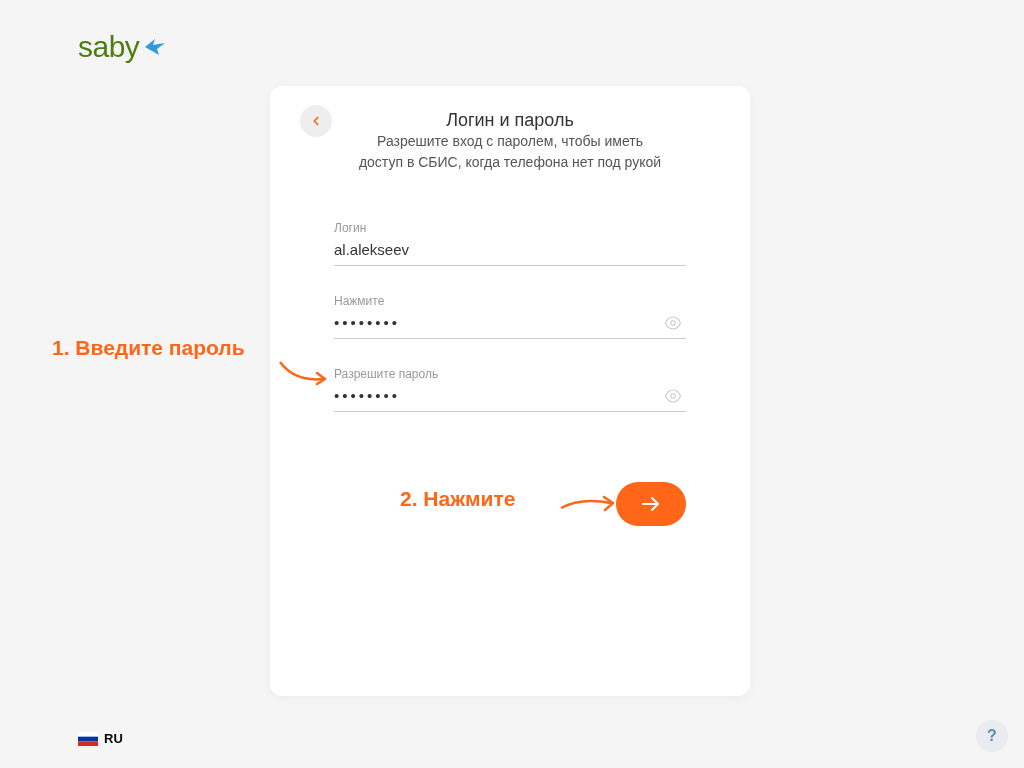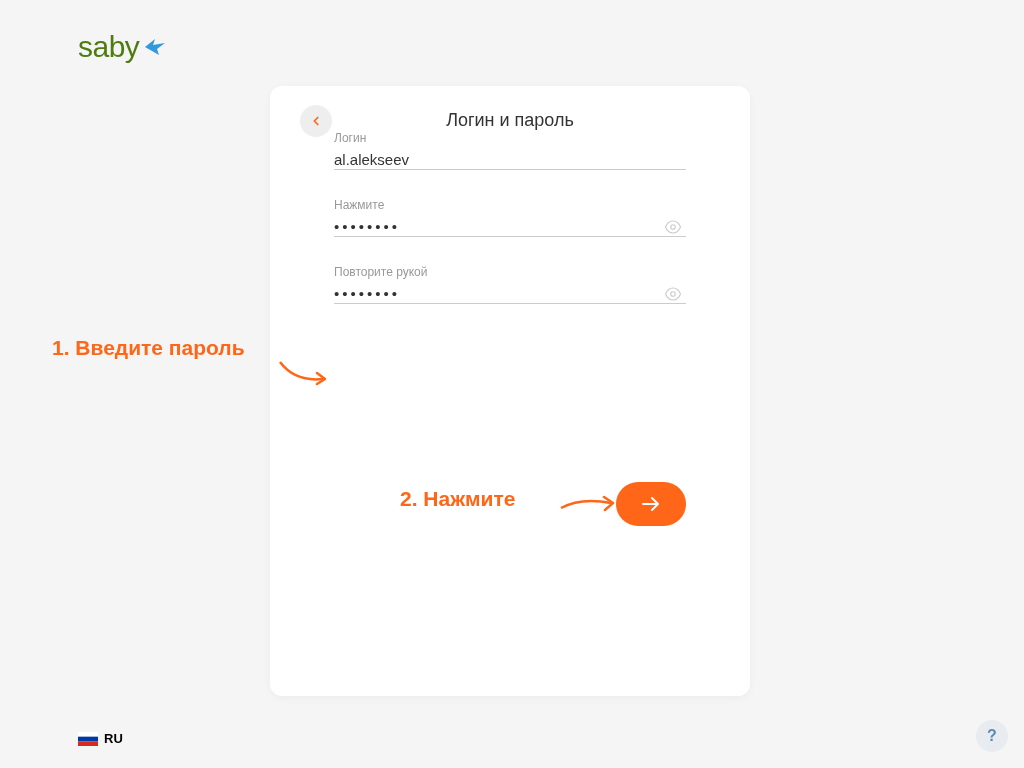"Разрешите вход с паролем, чтобы" div.description { html: none -> <div> <div>Разрешите вход с паролем, чтобы иметь</div> <div>доступ в СБИС, когда телефона нет под рукой</div> </div> }
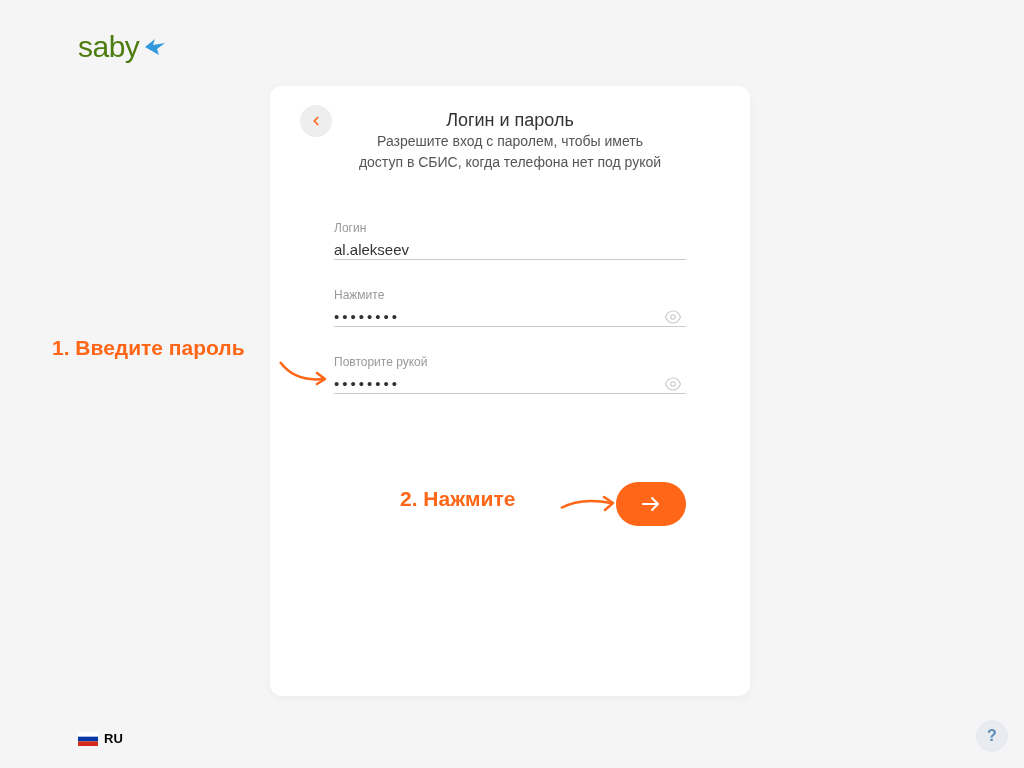"al.alekseev" .field-input-wrapper { padding-bottom: 0 -> 6px }
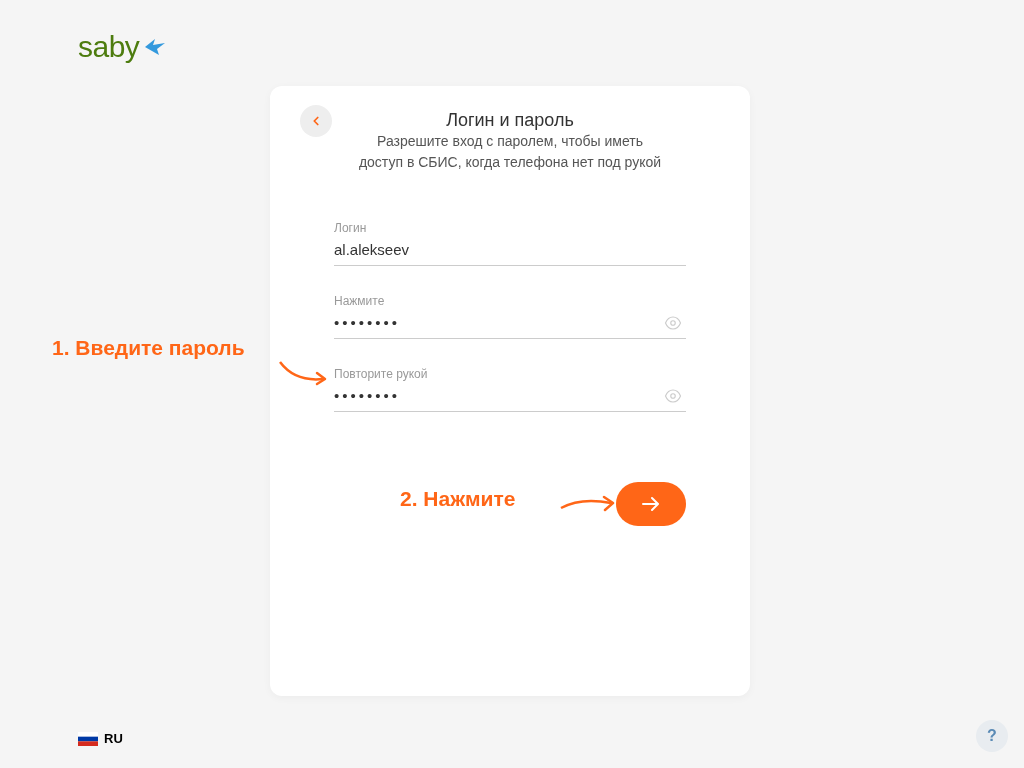"Повторите рукой" label.field-label { text: Повторите рукой -> Разрешите пароль }
